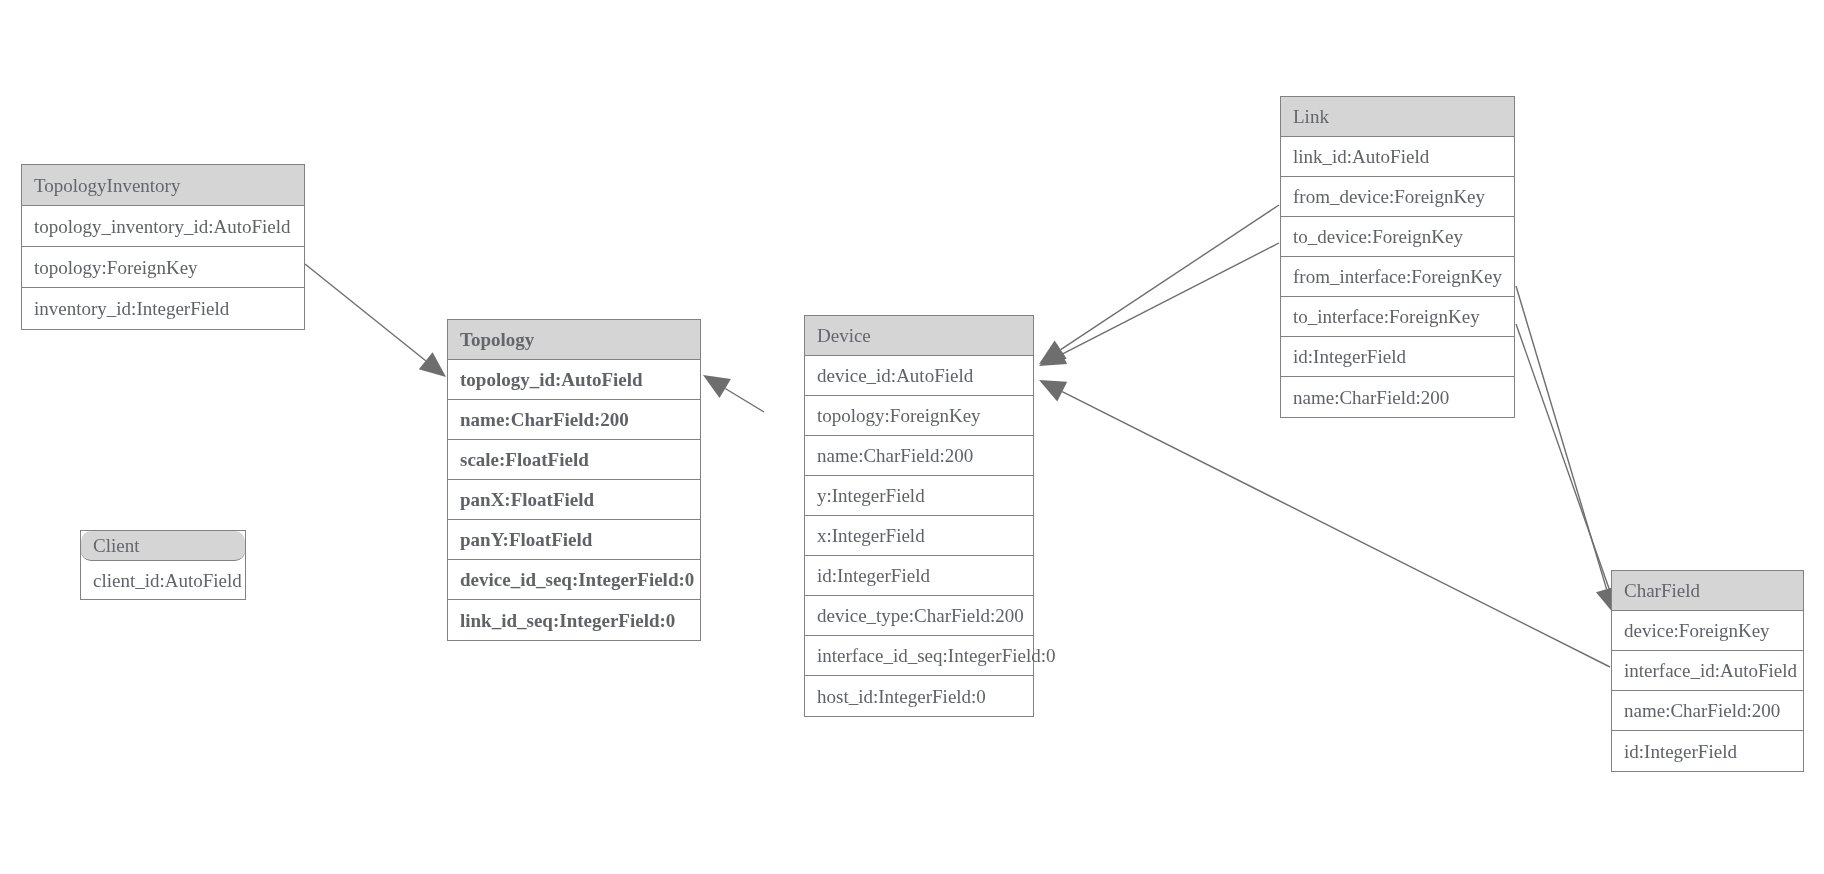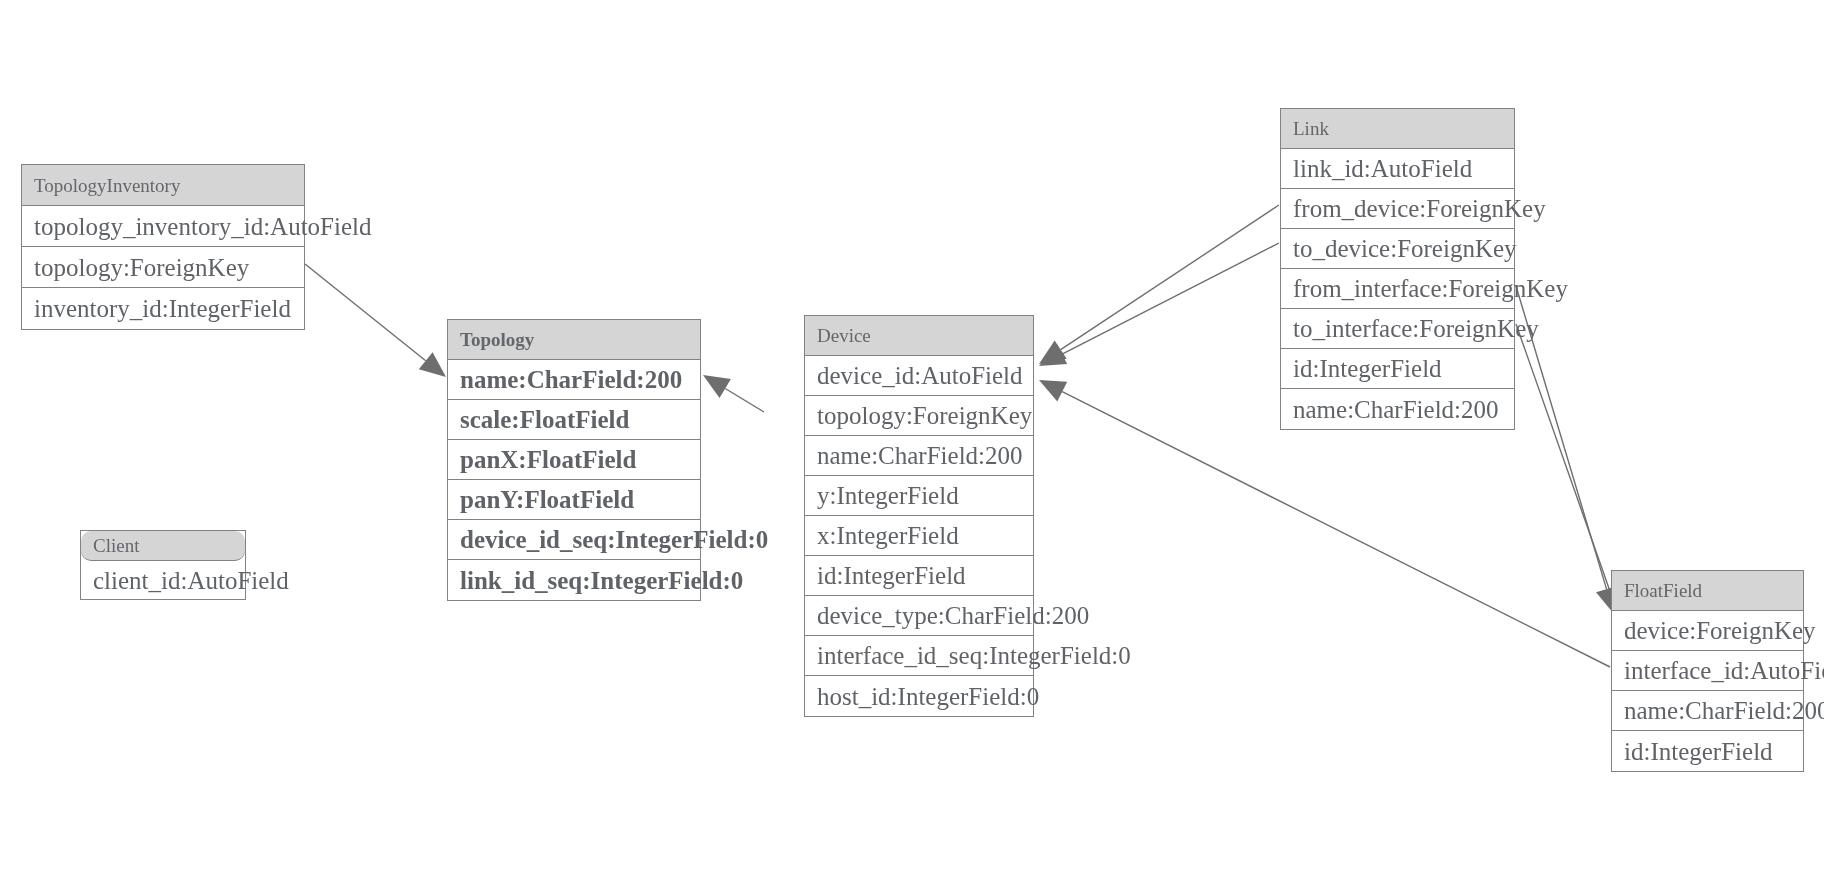"Link" div.entity { top: 108px -> 96px }
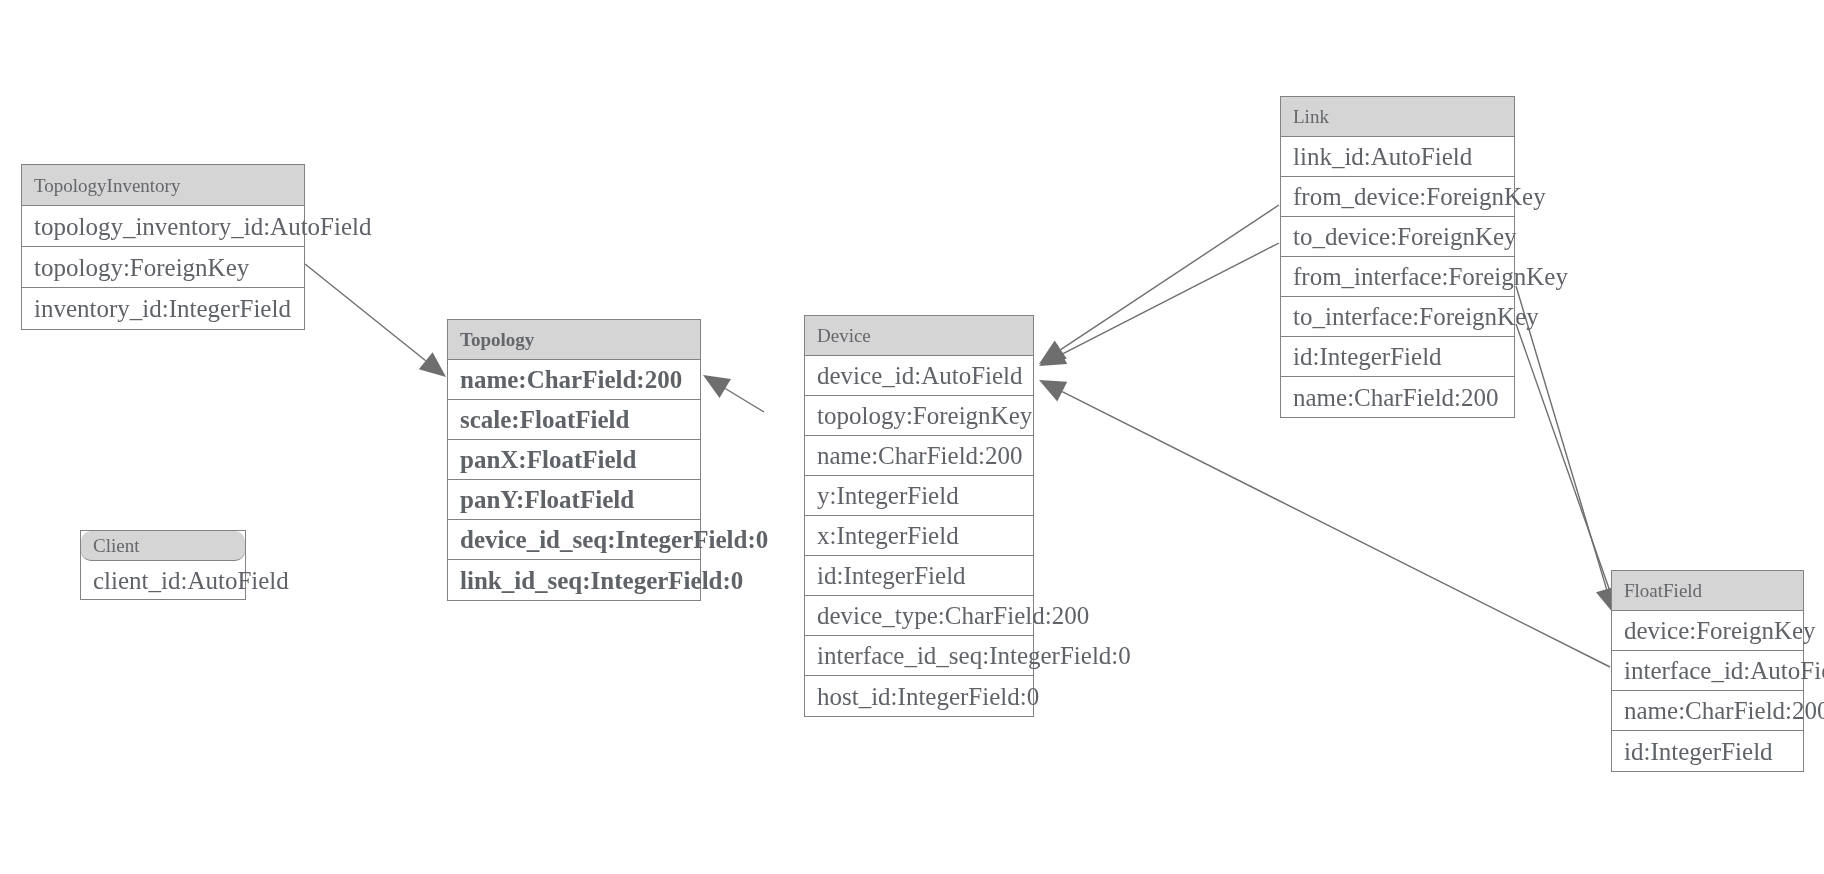"link_id:AutoField" .entity-row { font-size: 25px -> 19px }
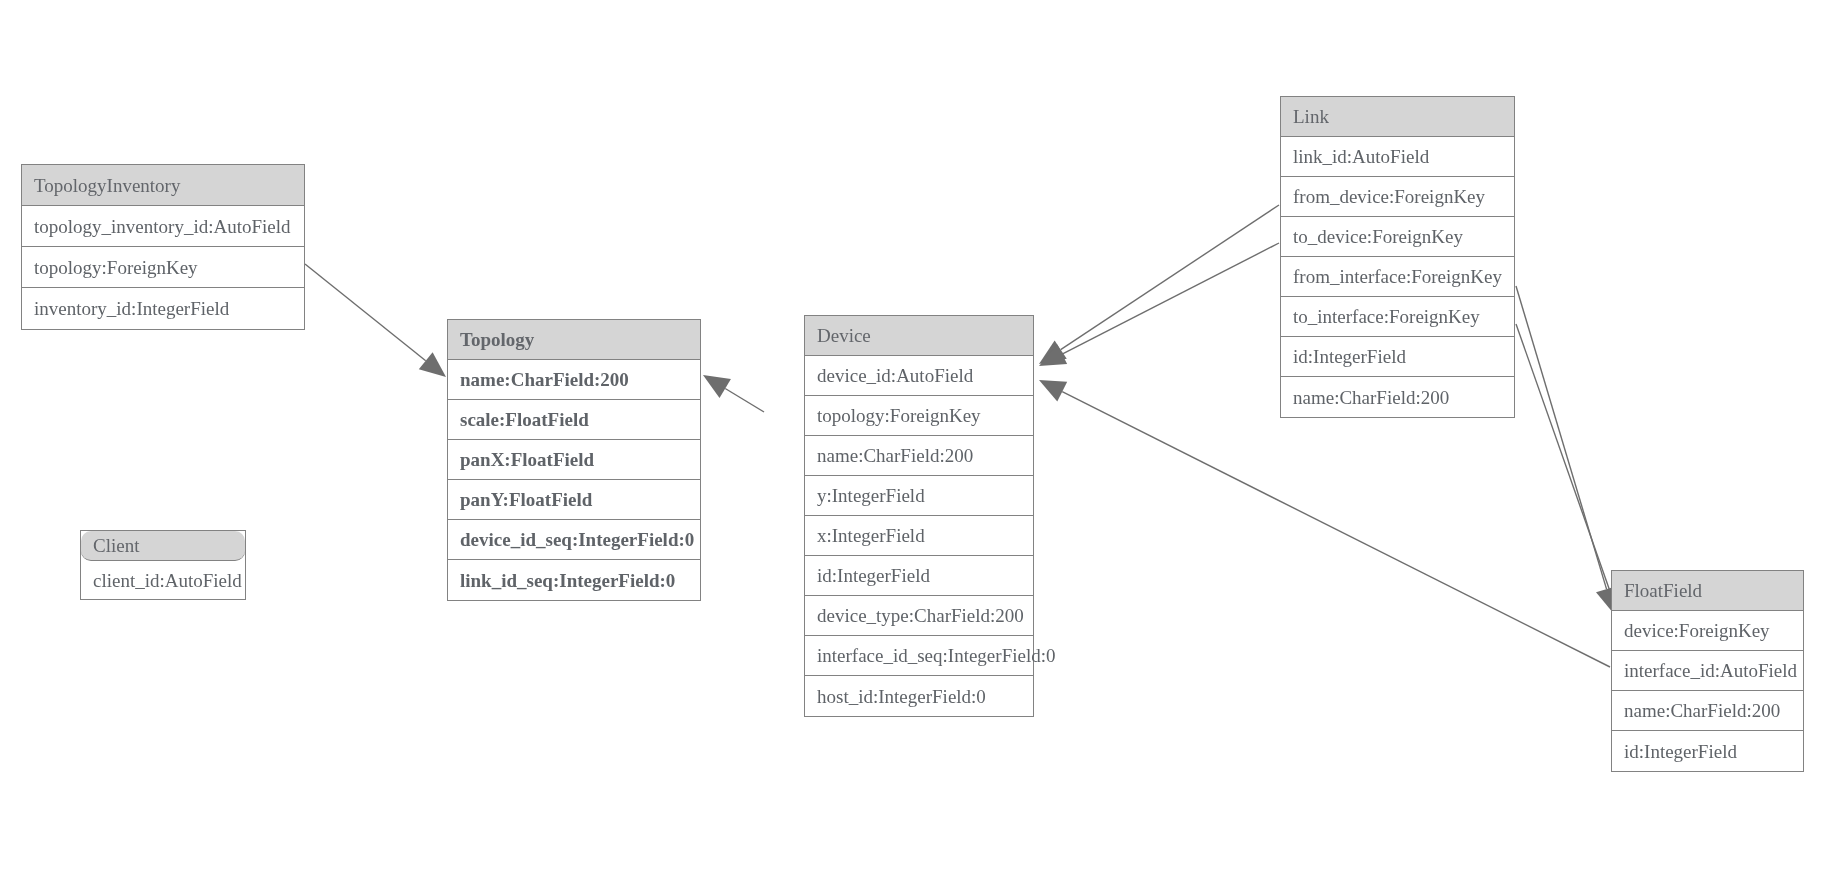"topology_id:AutoField" div.entity-row { html: none -> <div>topology_id:AutoField</div> }
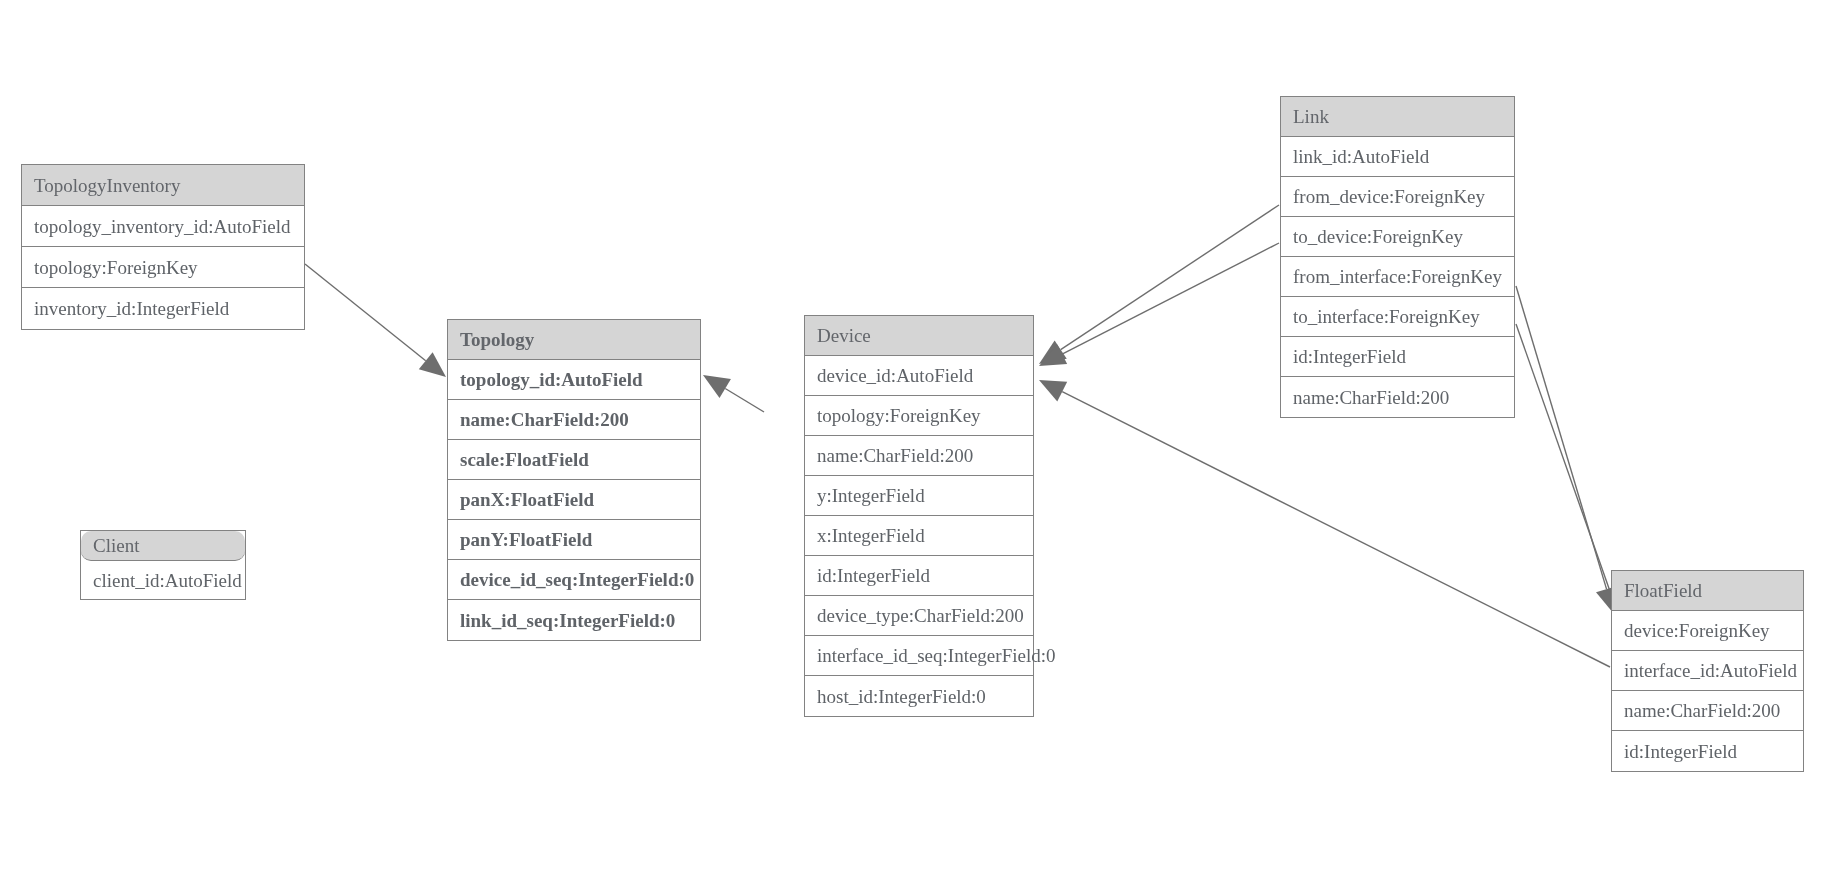"FloatField" div.entity-header { text: FloatField -> CharField }
